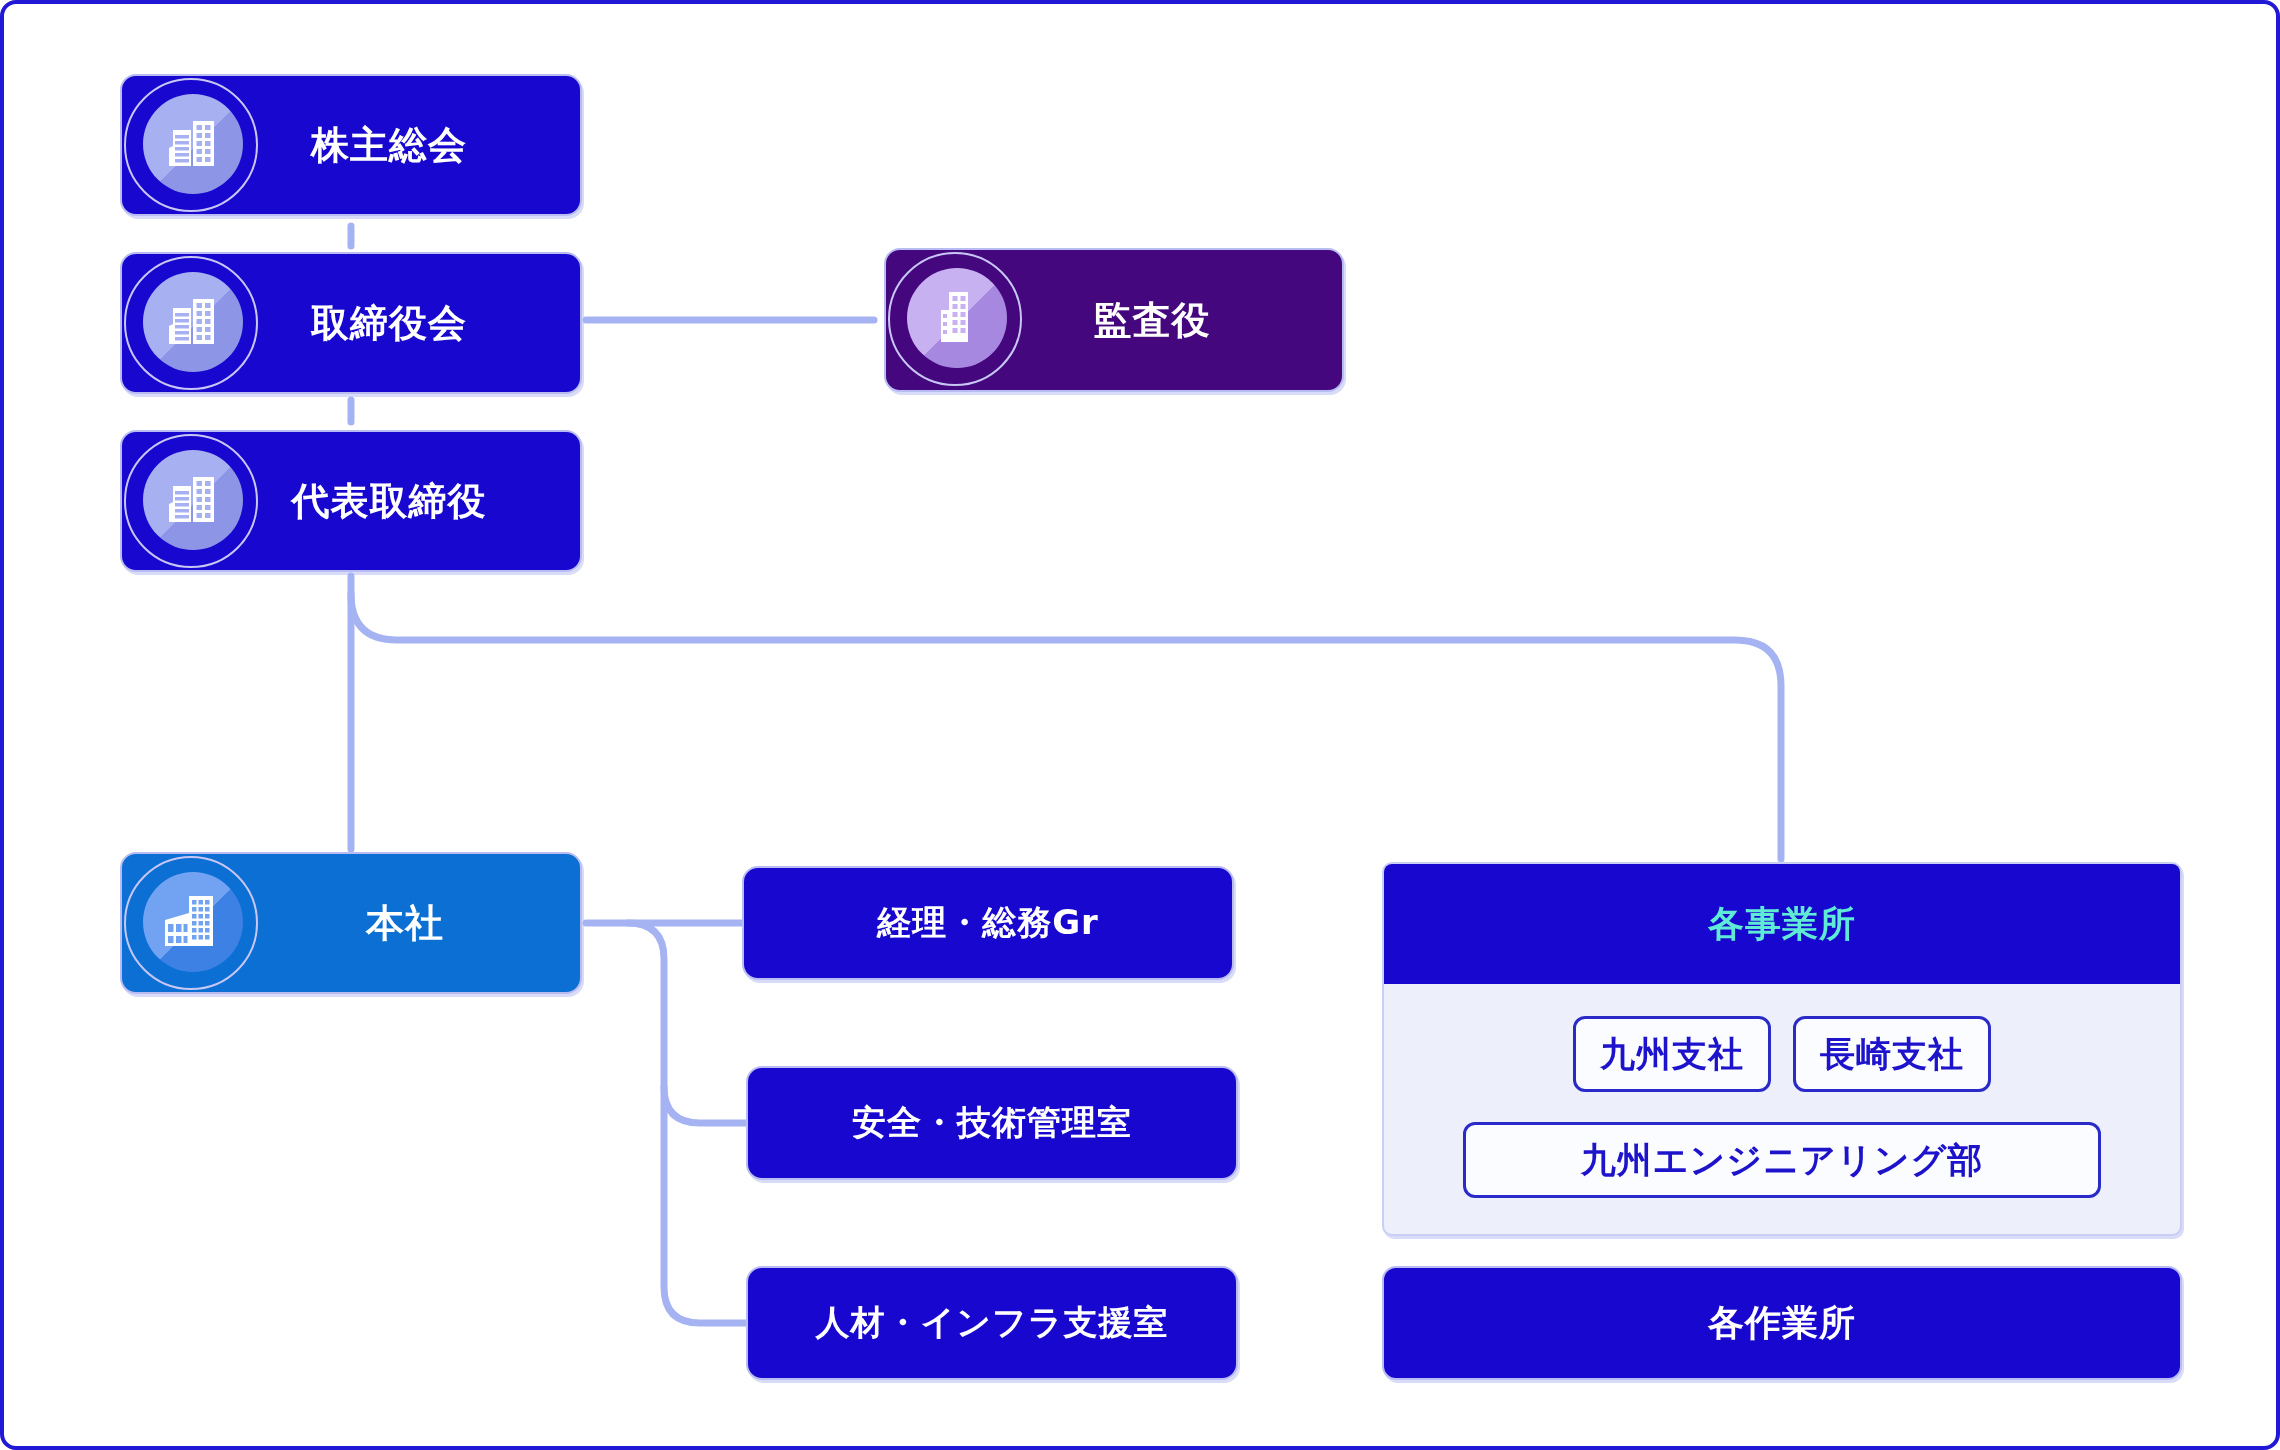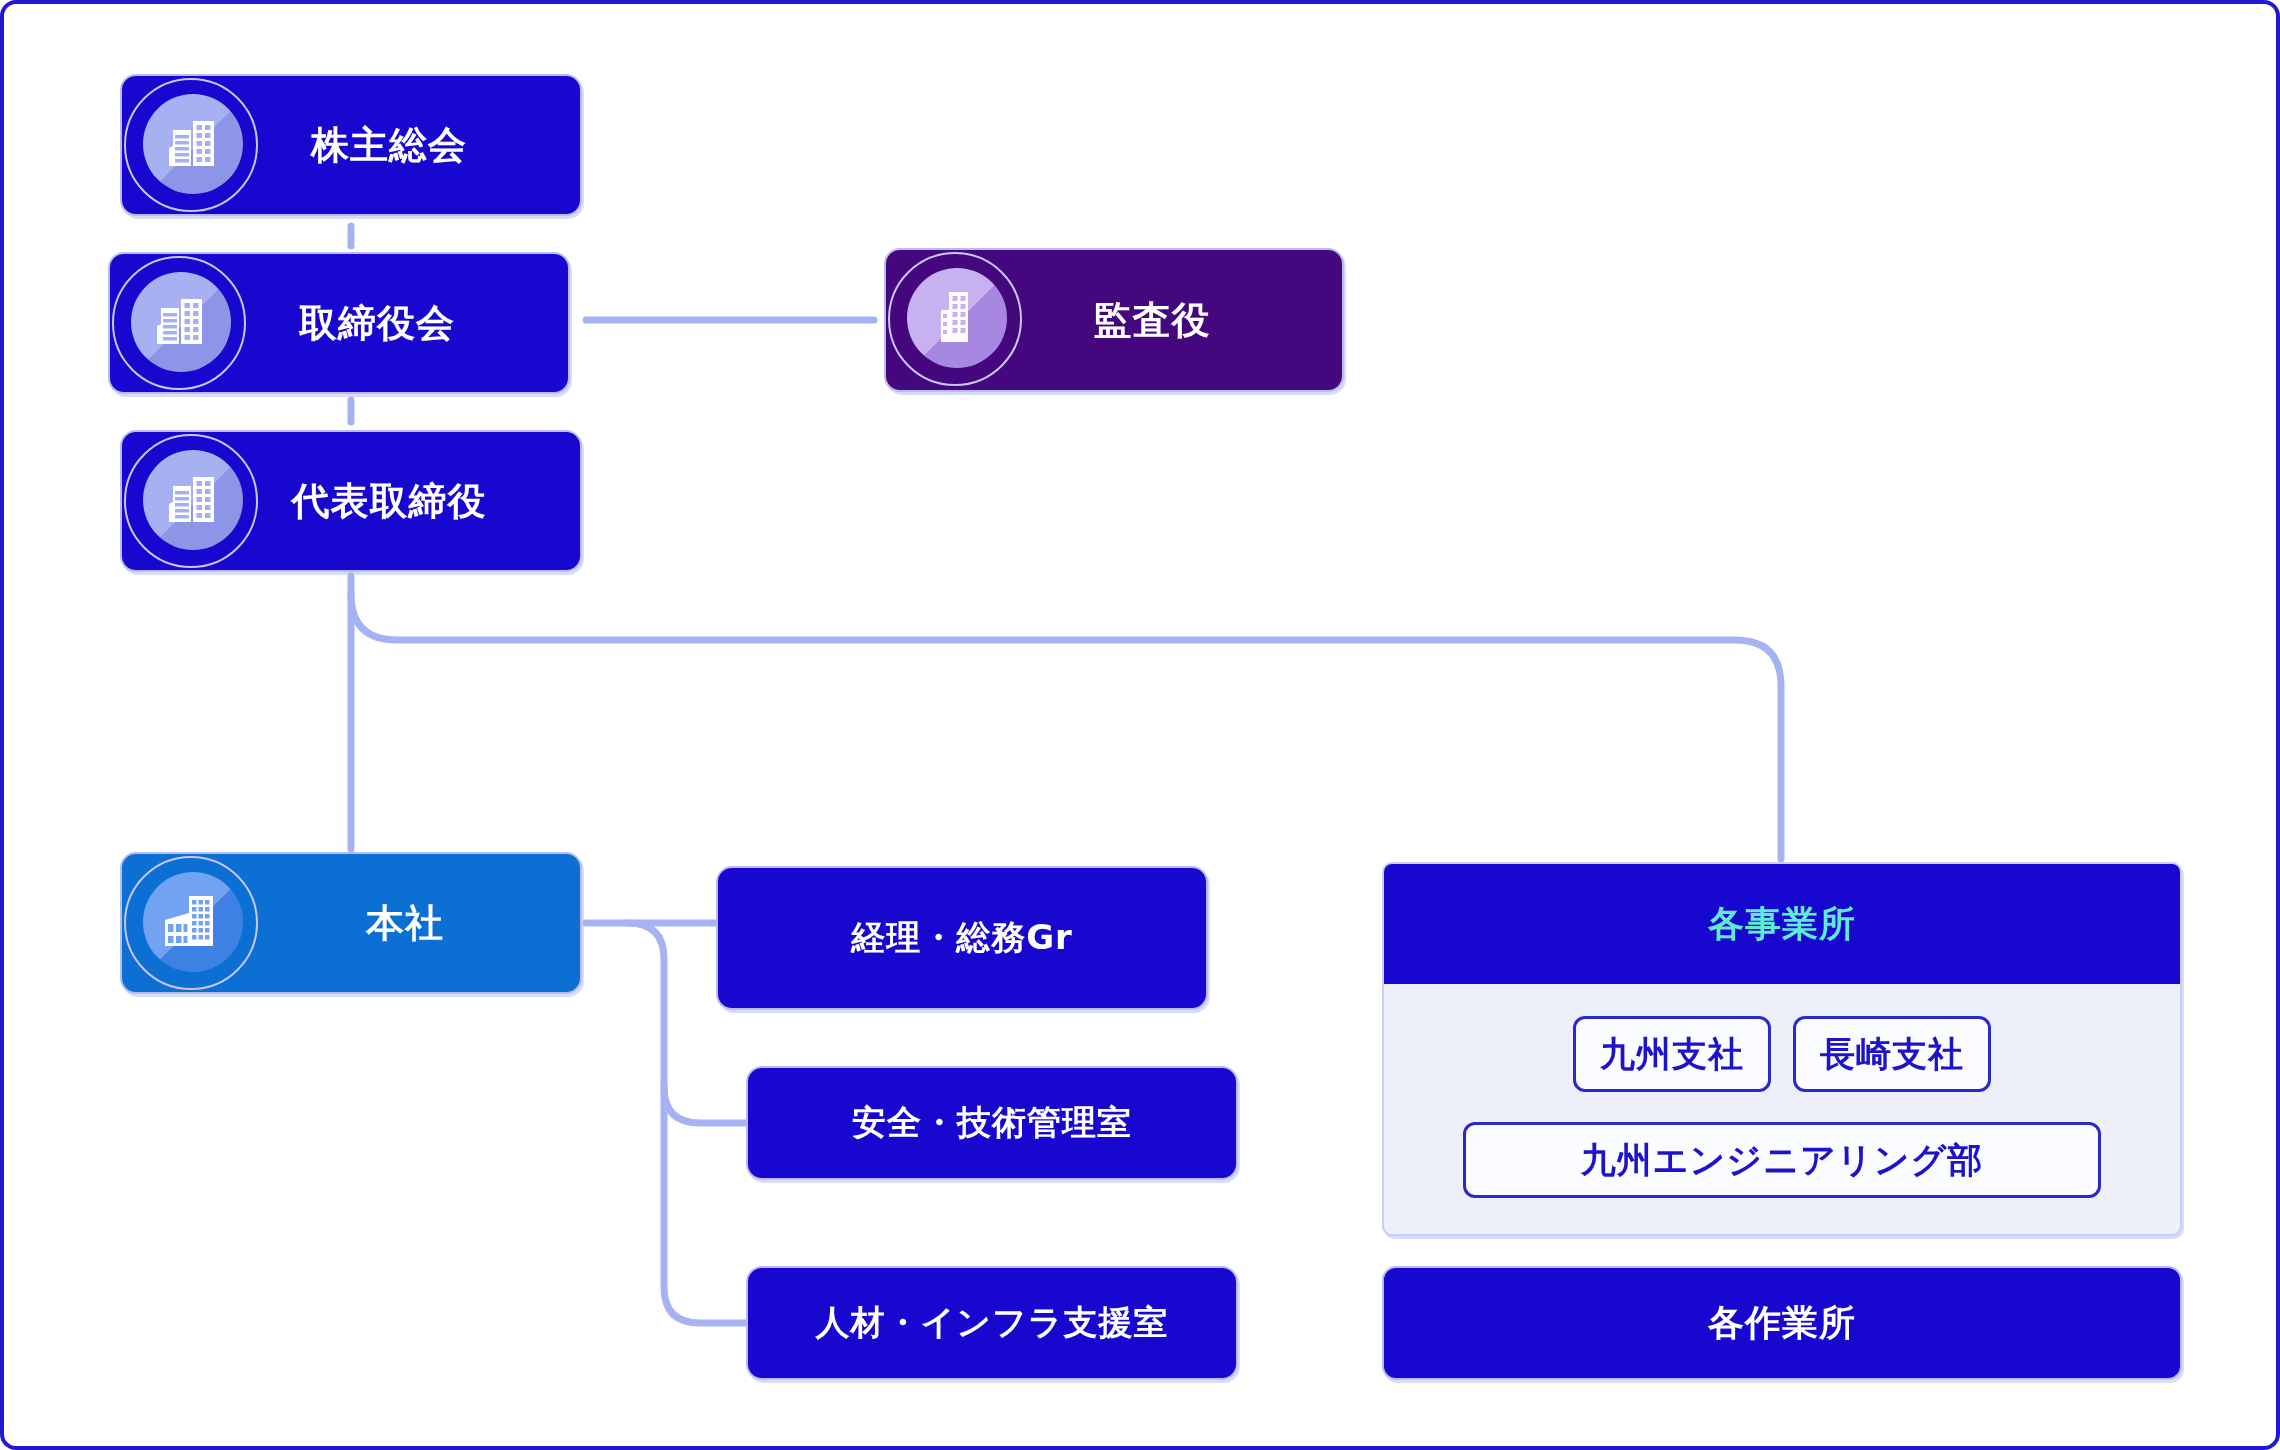"取締役会" div.pill { left: 104px -> 116px }
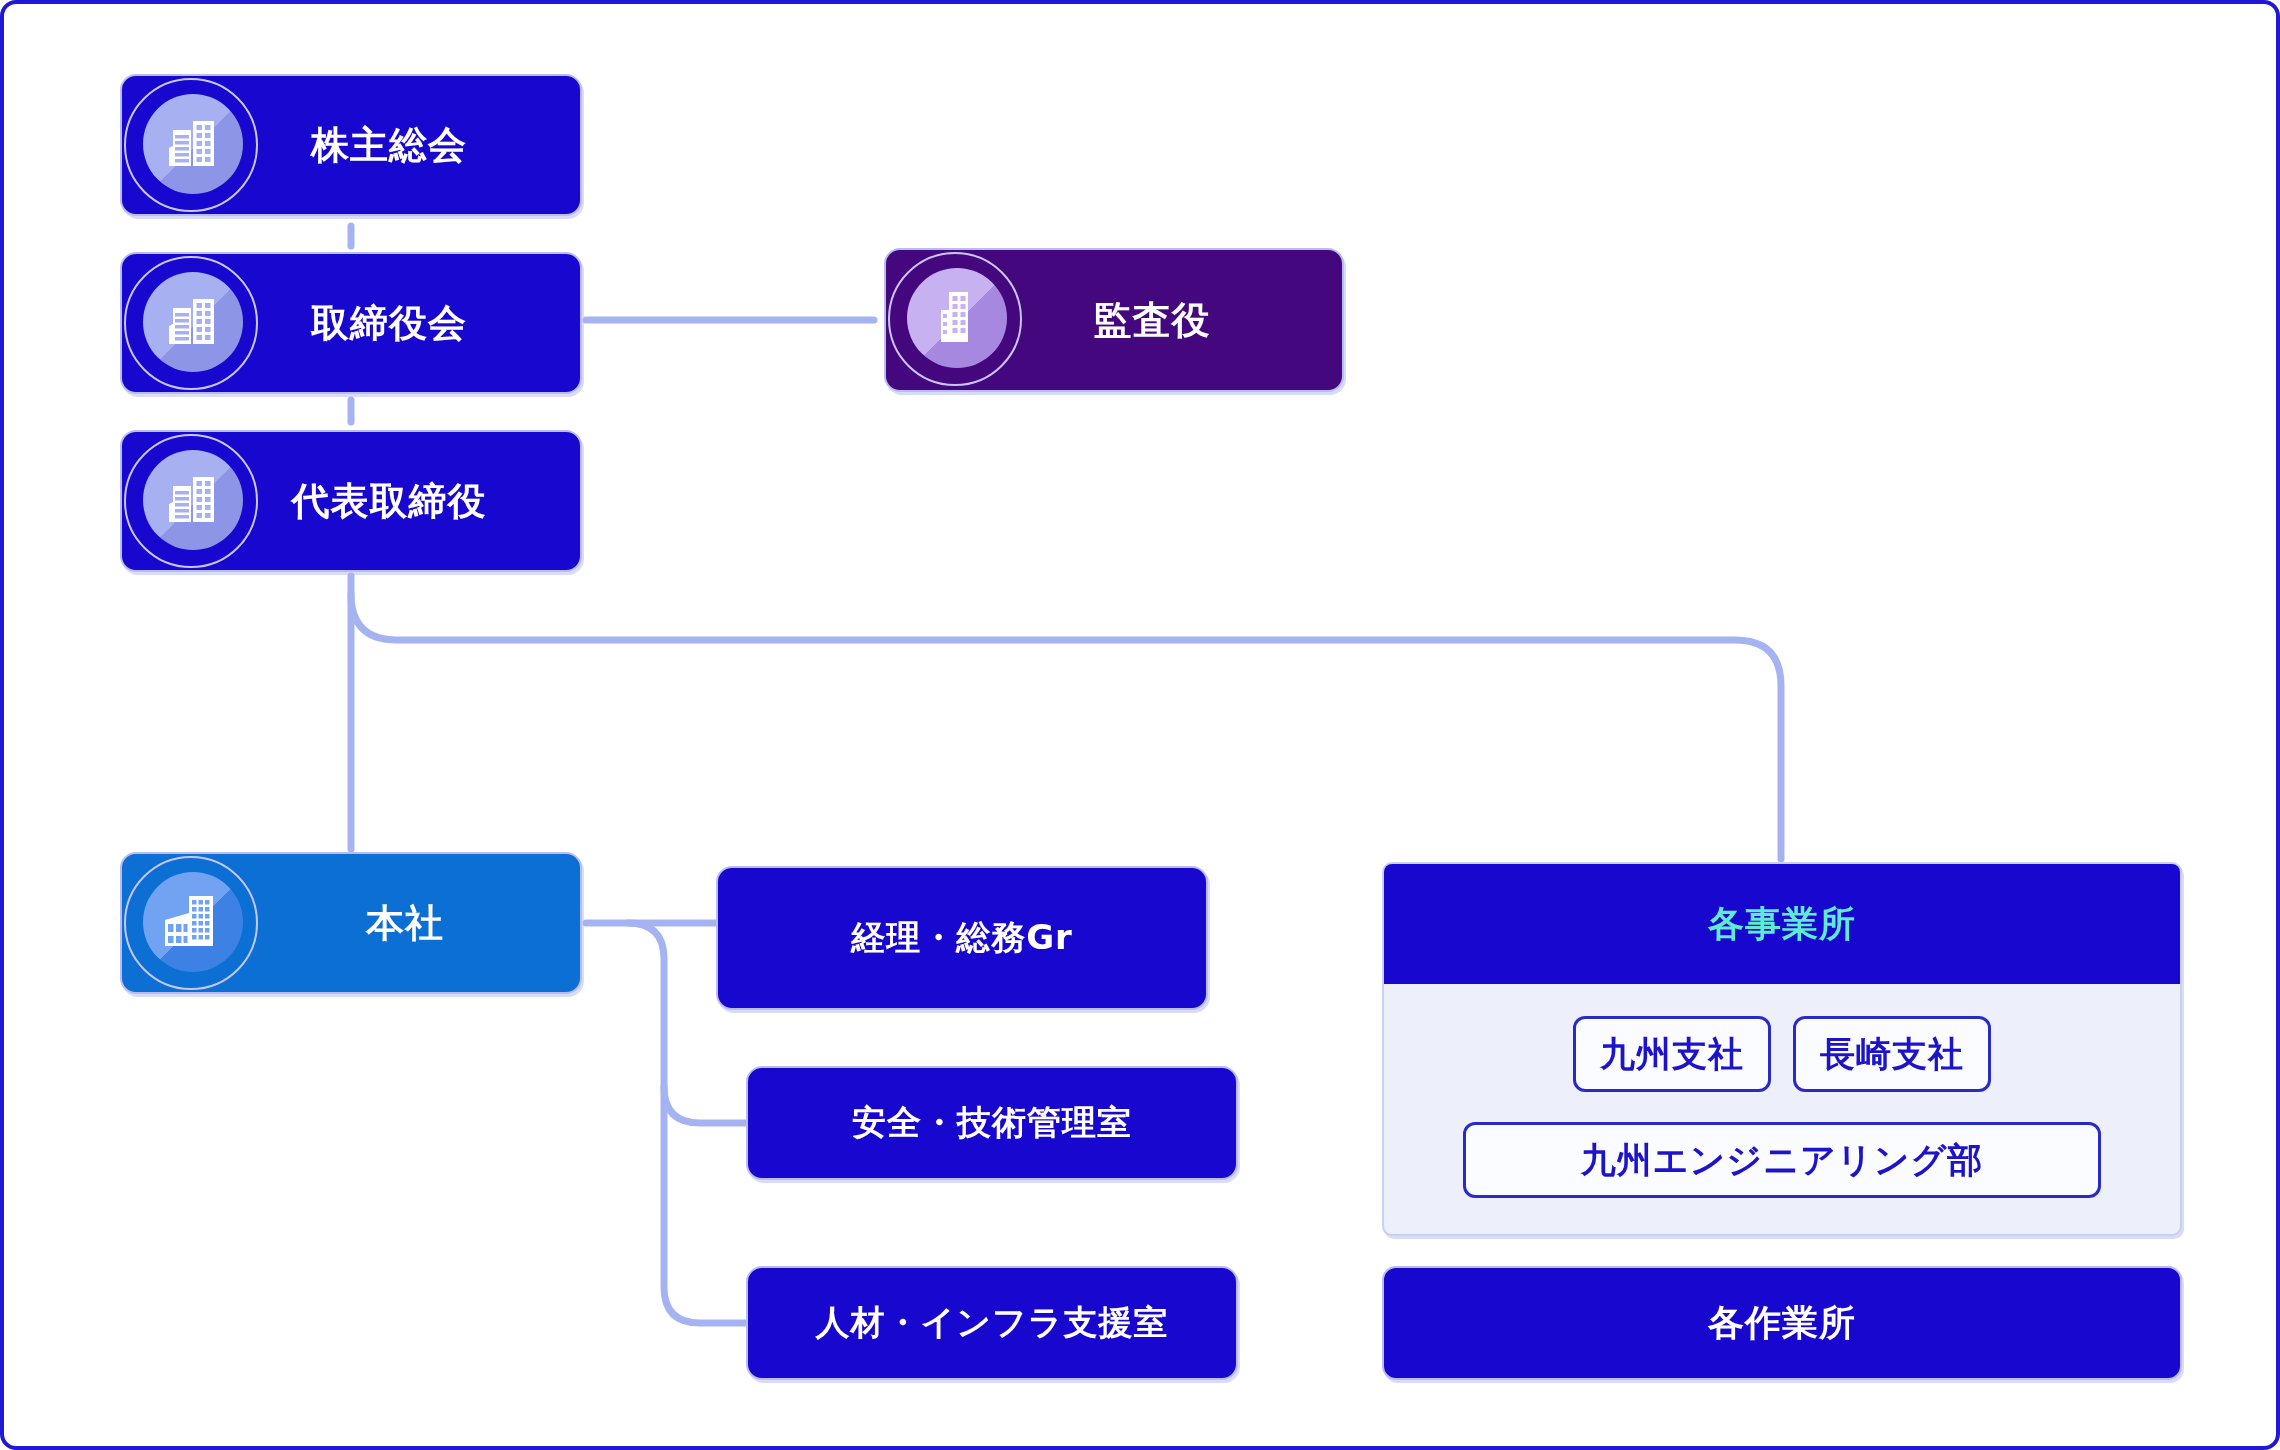"経理・総務Gr" div.sbox { height: 144px -> 114px; left: 712px -> 738px }
